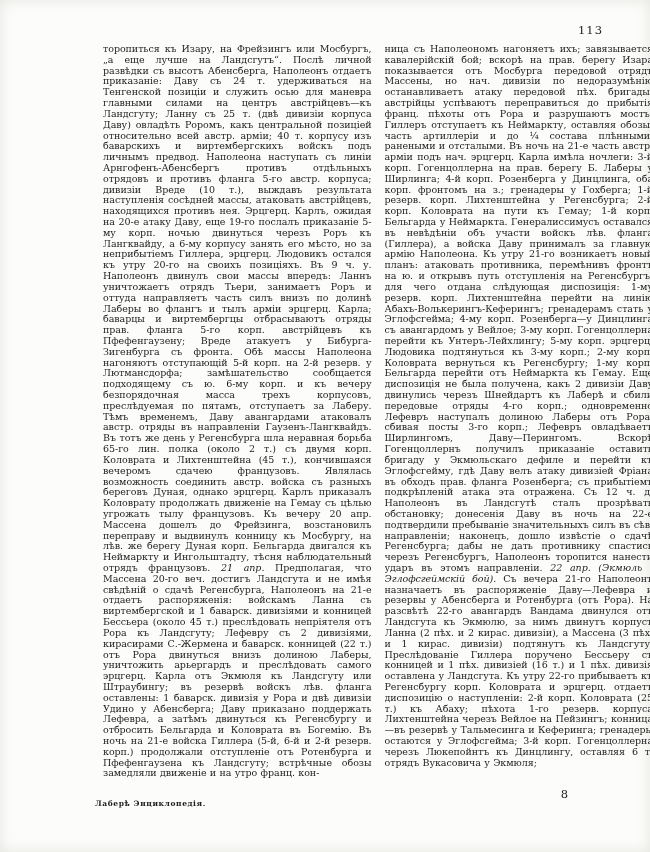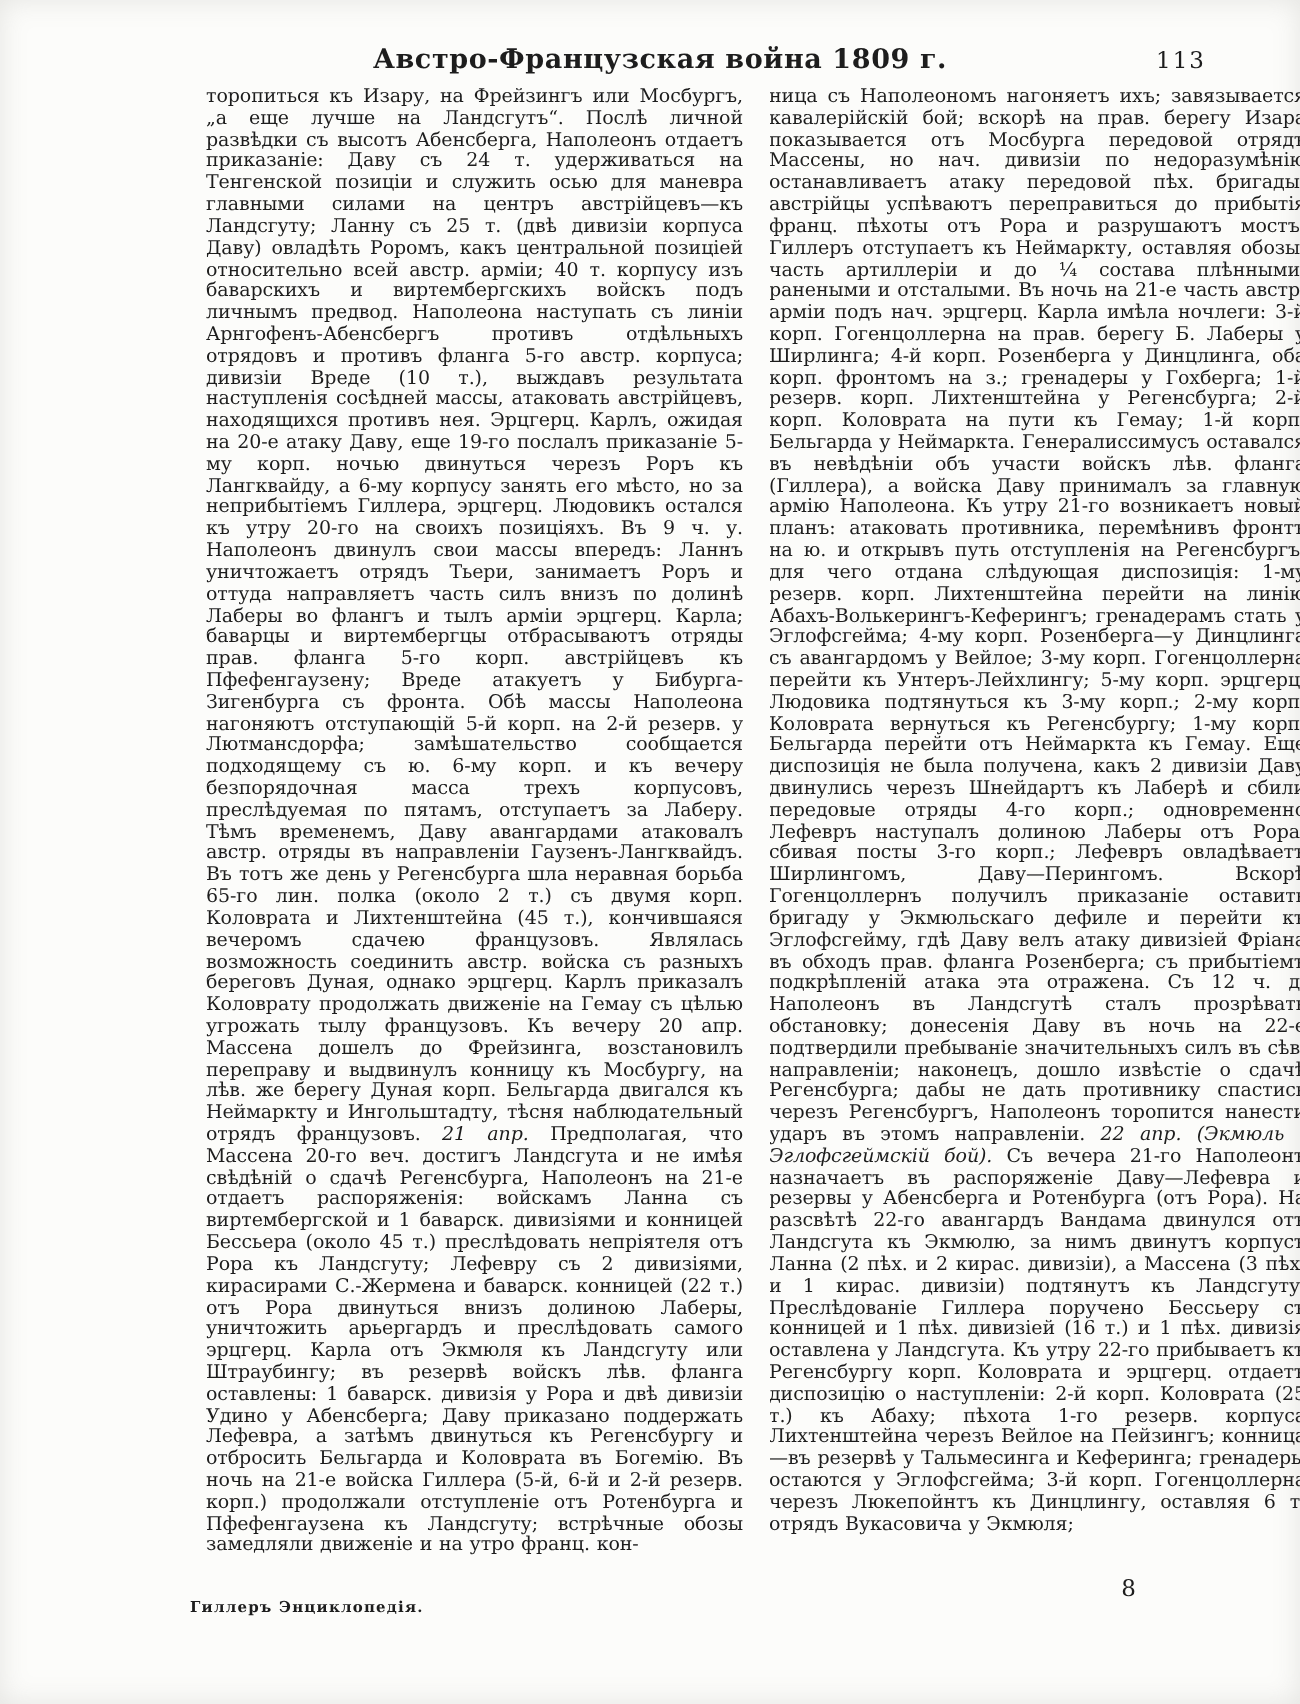"Австро-Французская война 1809 г." div.title { html: <div>Австро-Французская война 1809 г.</div> -> none }
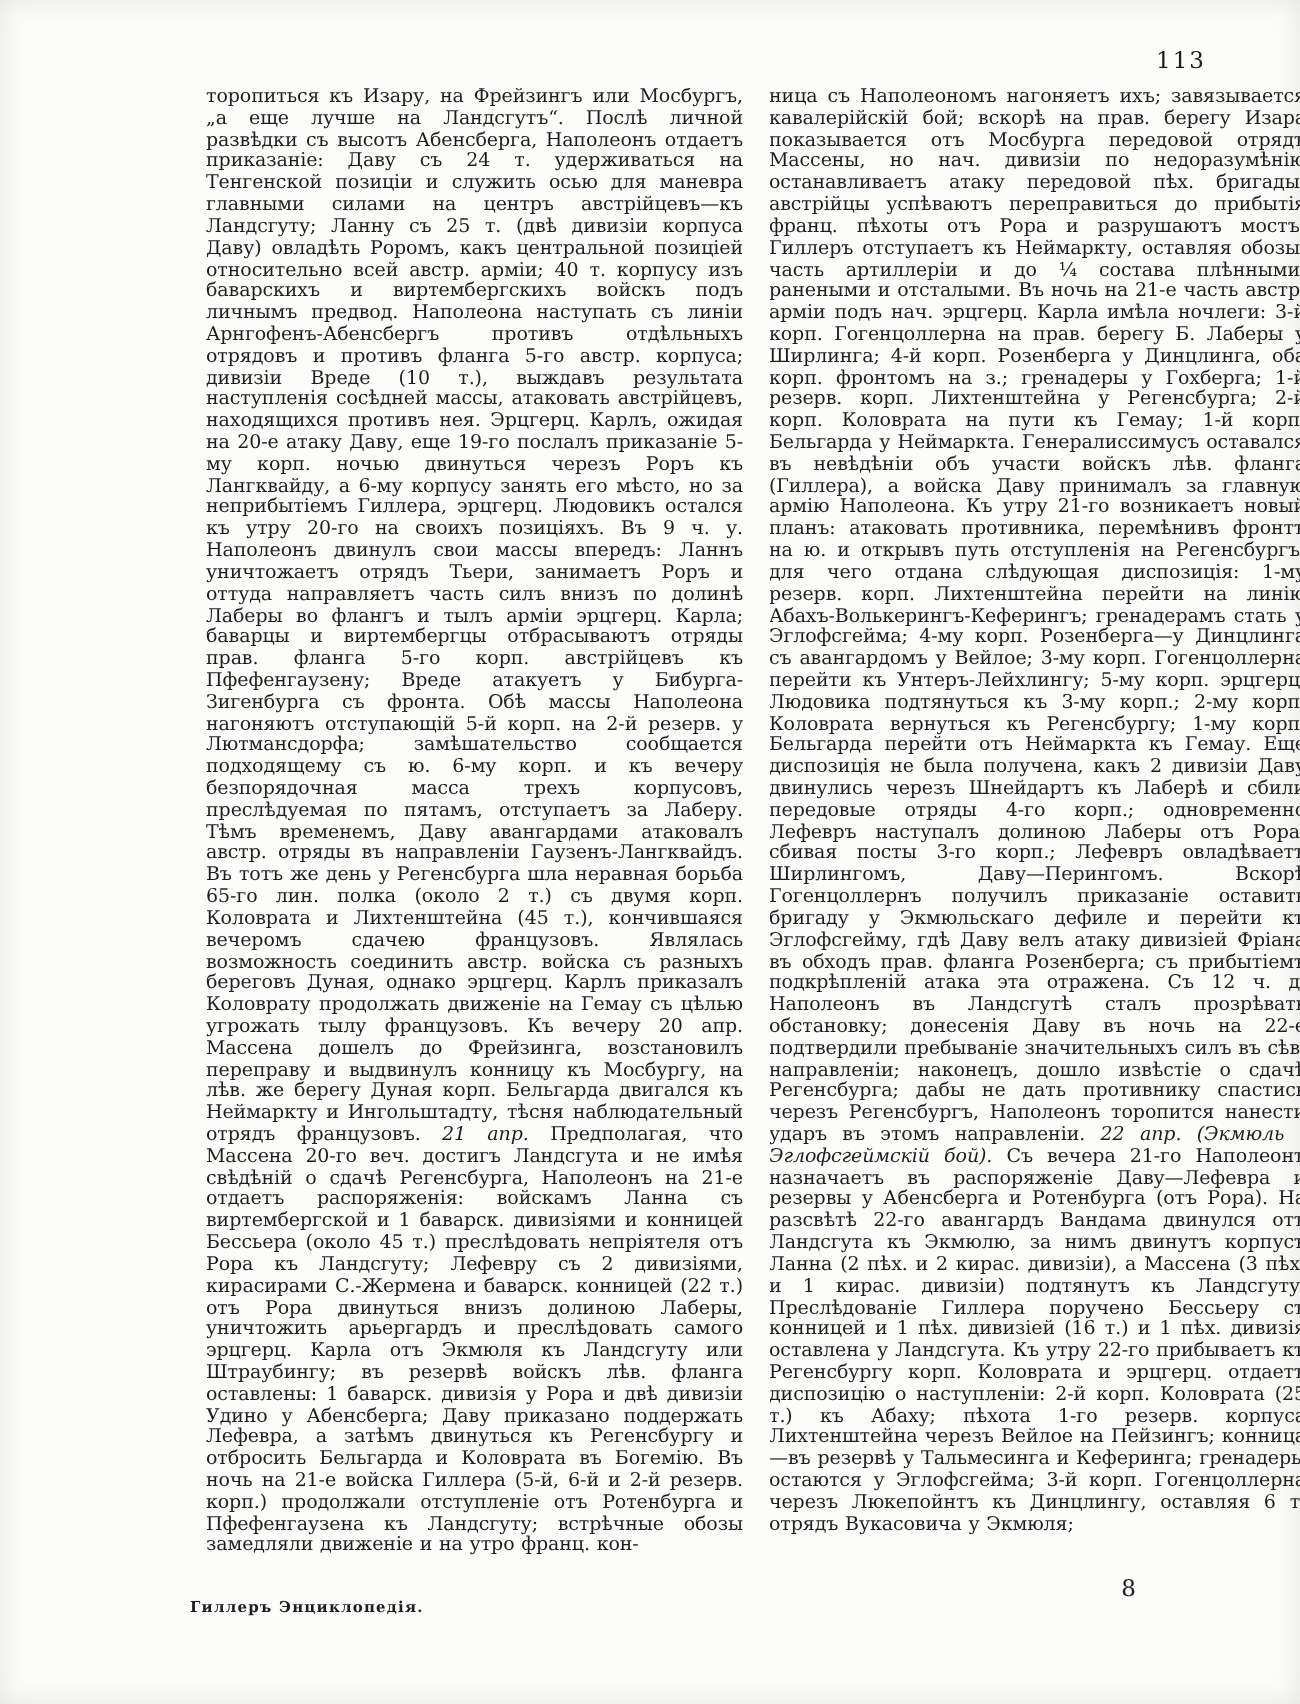"Гиллеръ Энциклопедія." div.imprint { text: Гиллеръ -> Лаберѣ }
